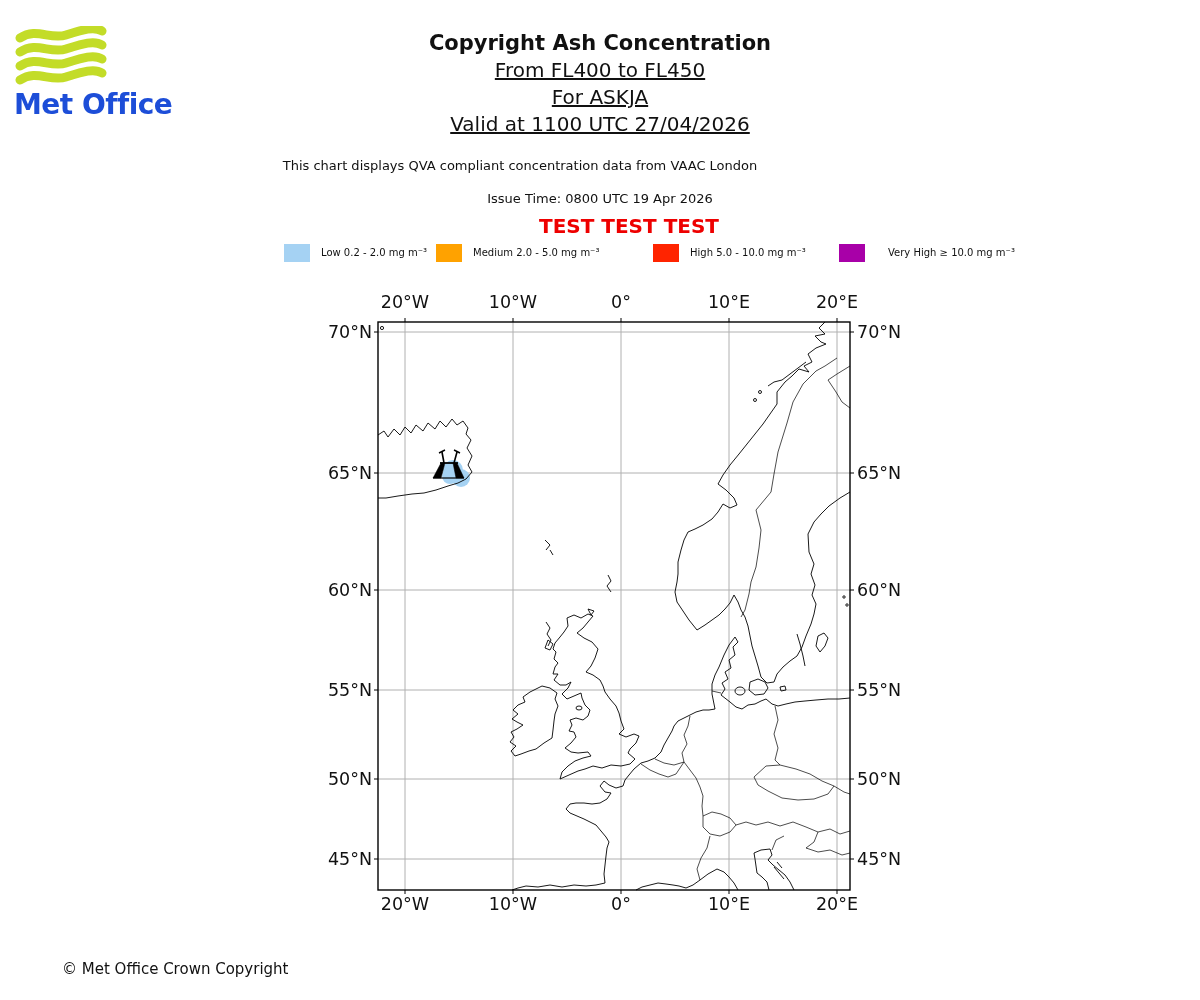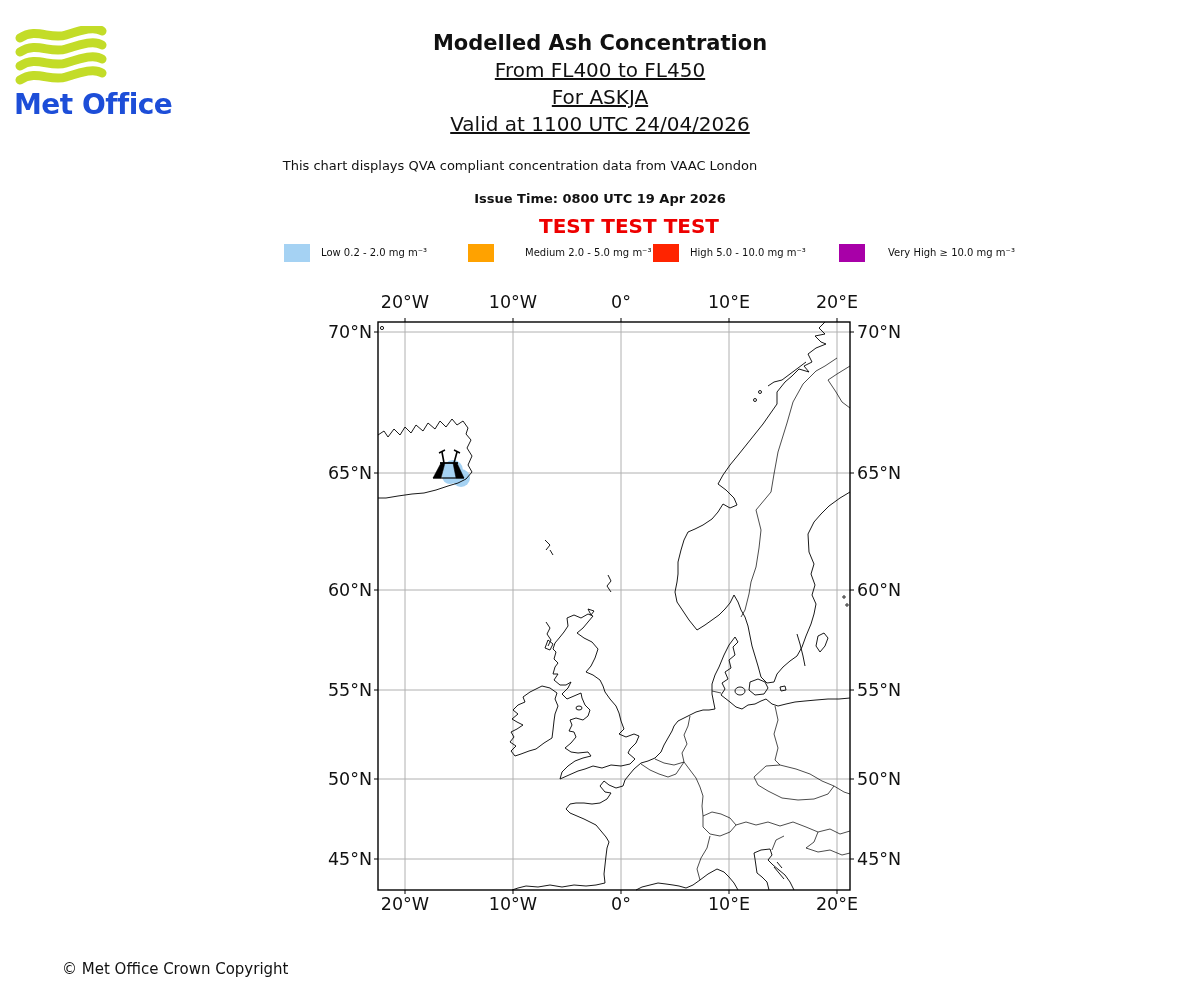"Modelled Ash Concentration" div.title { text: Modelled -> Copyright }
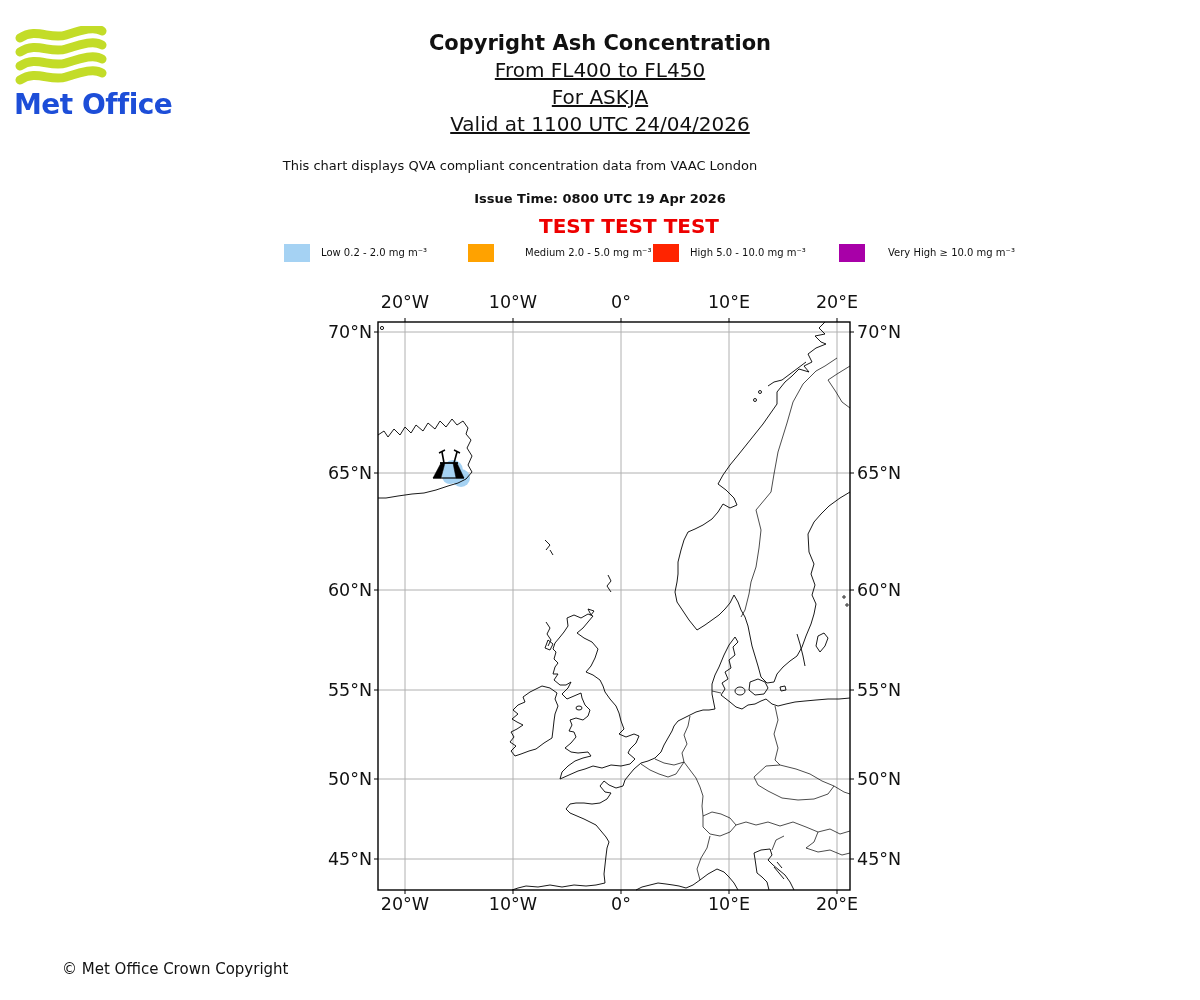"Valid at 1100 UTC 24/04/2026" div.subtitle { text: 24/04/2026 -> 27/04/2026 }
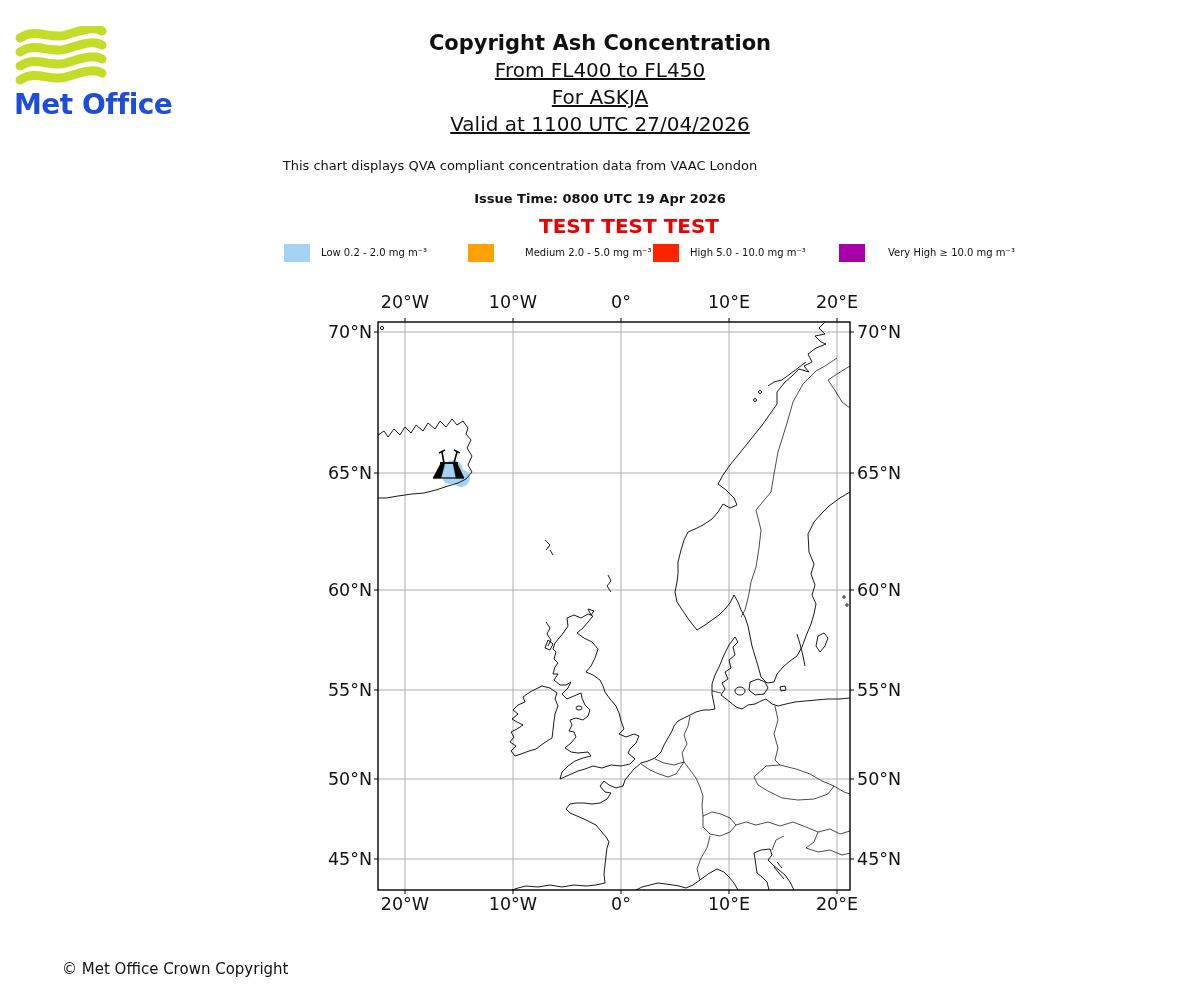"Issue Time: 0800 UTC 19" .issue { font-weight: bold -> none }
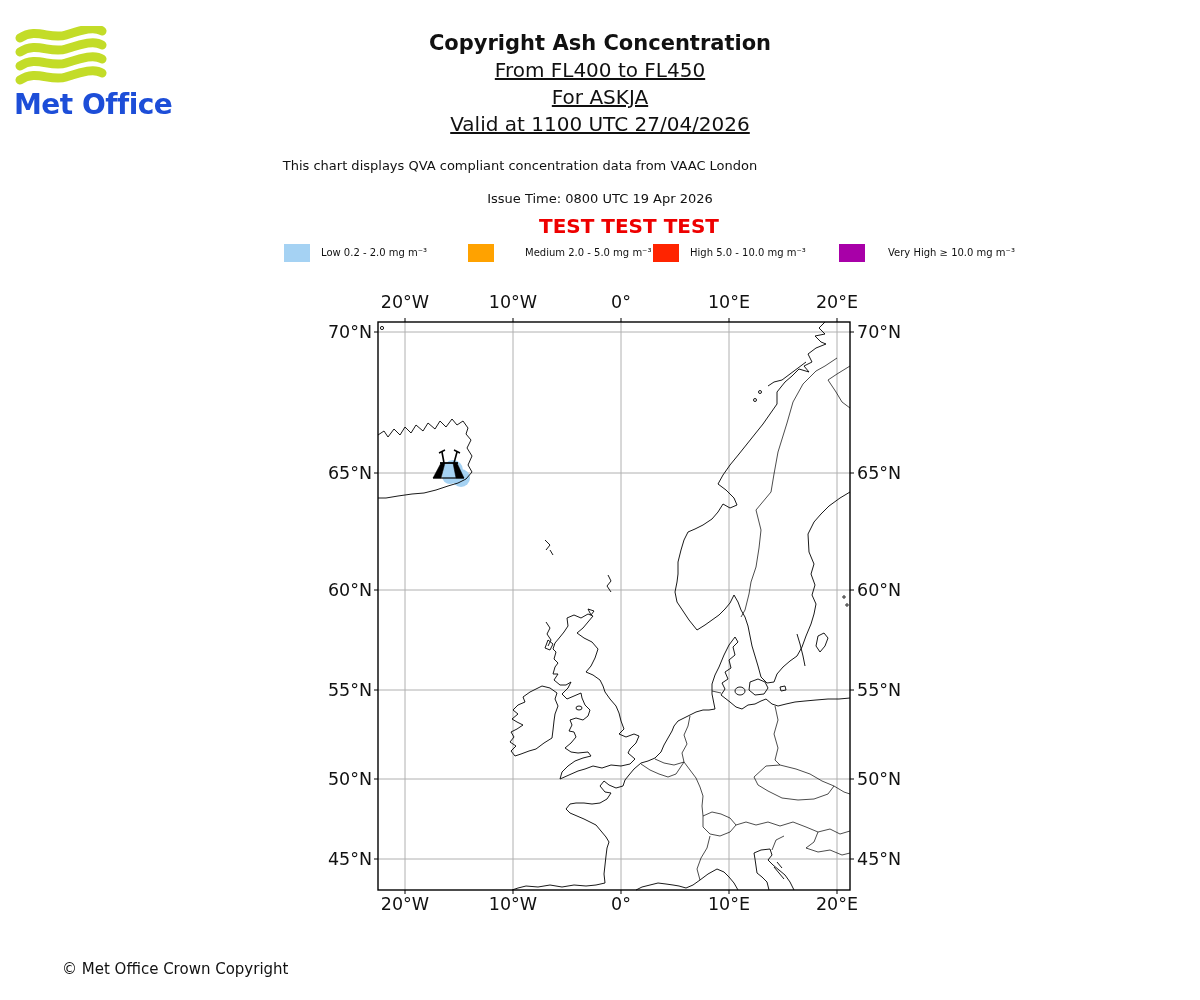"Medium 2.0 - 5.0 mg" .legend-item:nth-child(2) { gap: 20px -> none; left: 432px -> 400px }
